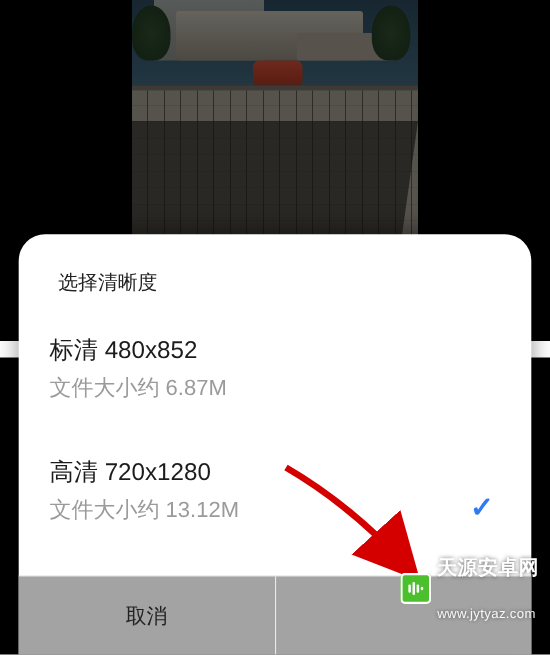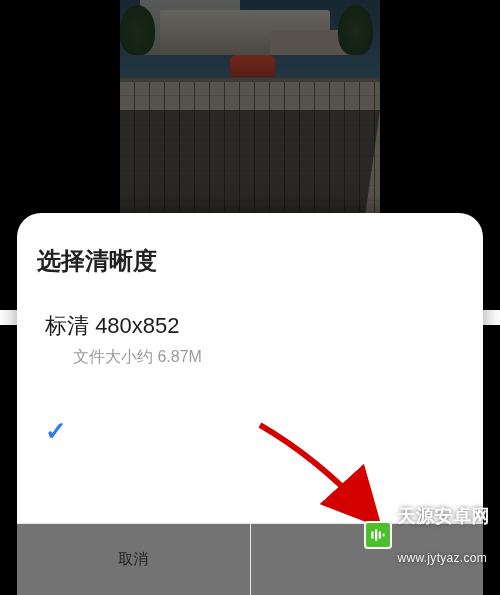"选择清晰度" .sheet-title { font-size: 24px -> 18px; font-weight: 700 -> 400; padding: 32px 20px 22px -> 32px 36px 22px }
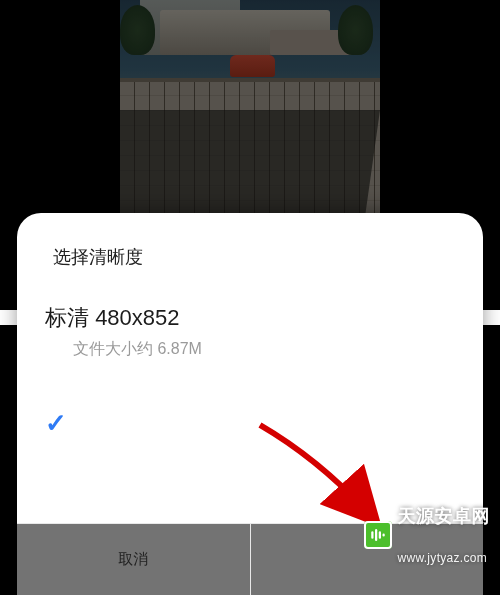"文件大小约 6.87M" .opt .sub { font-size: 16px -> 20px; margin-left: 28px -> none }
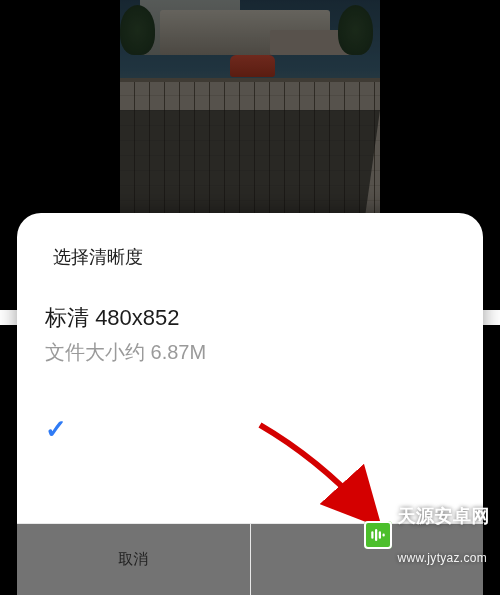"高清 720x1280" div { html: none -> <div> <div> <span>高清</span> <span>720x1280</span> </div> <div> <span>文件大小约</span> <span>13.12M</span> </div> </div> }
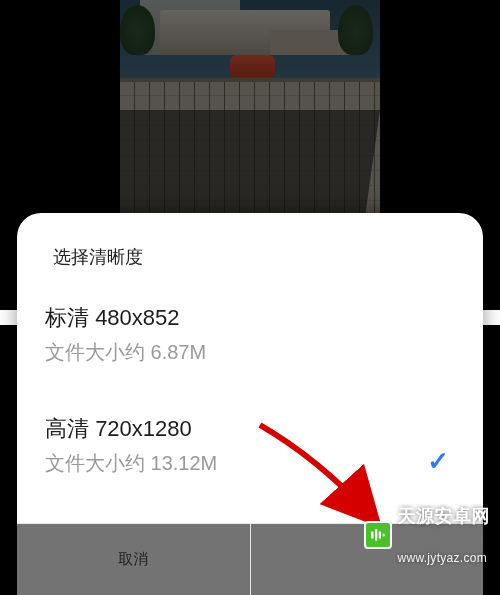"取消" .btn { background: #737373 -> #a3a3a3; font-size: 15px -> 19px }
